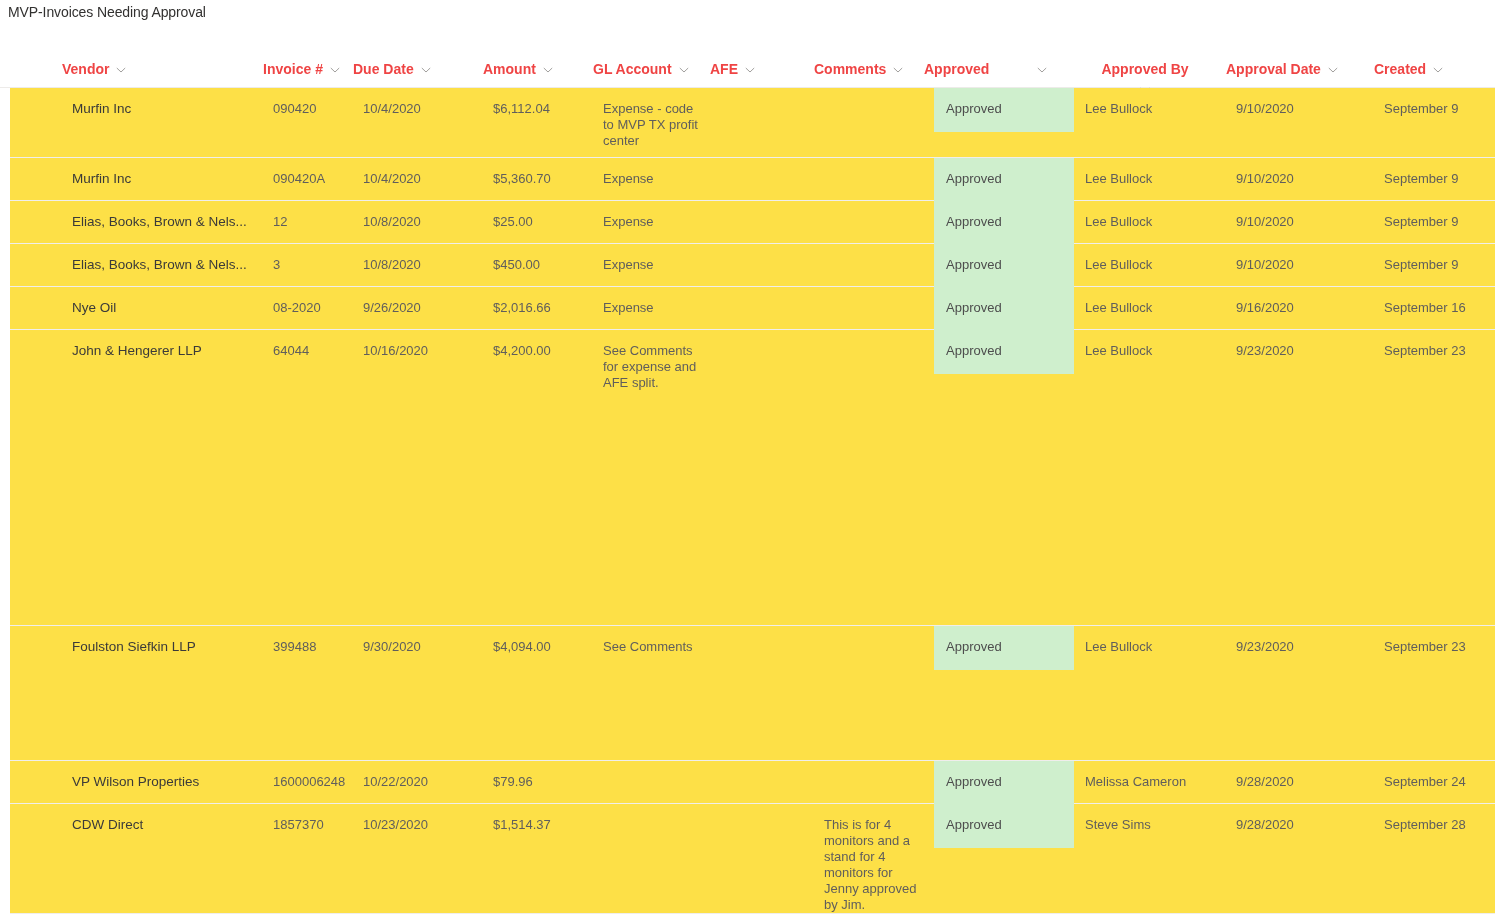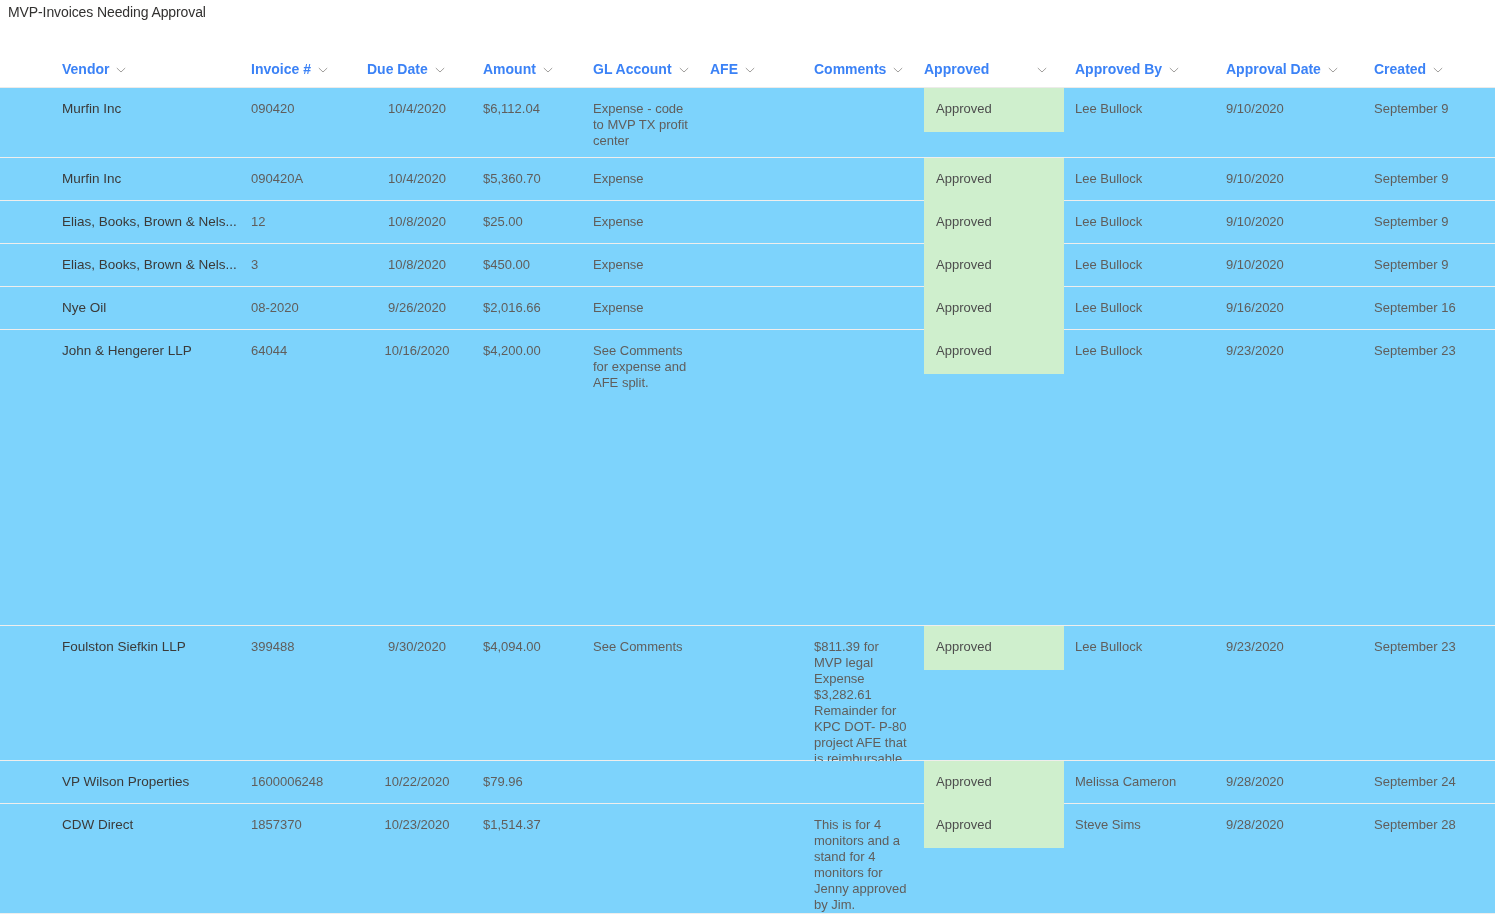"Vendor" .col-head { color: #3b82f6 -> #ef4444 }
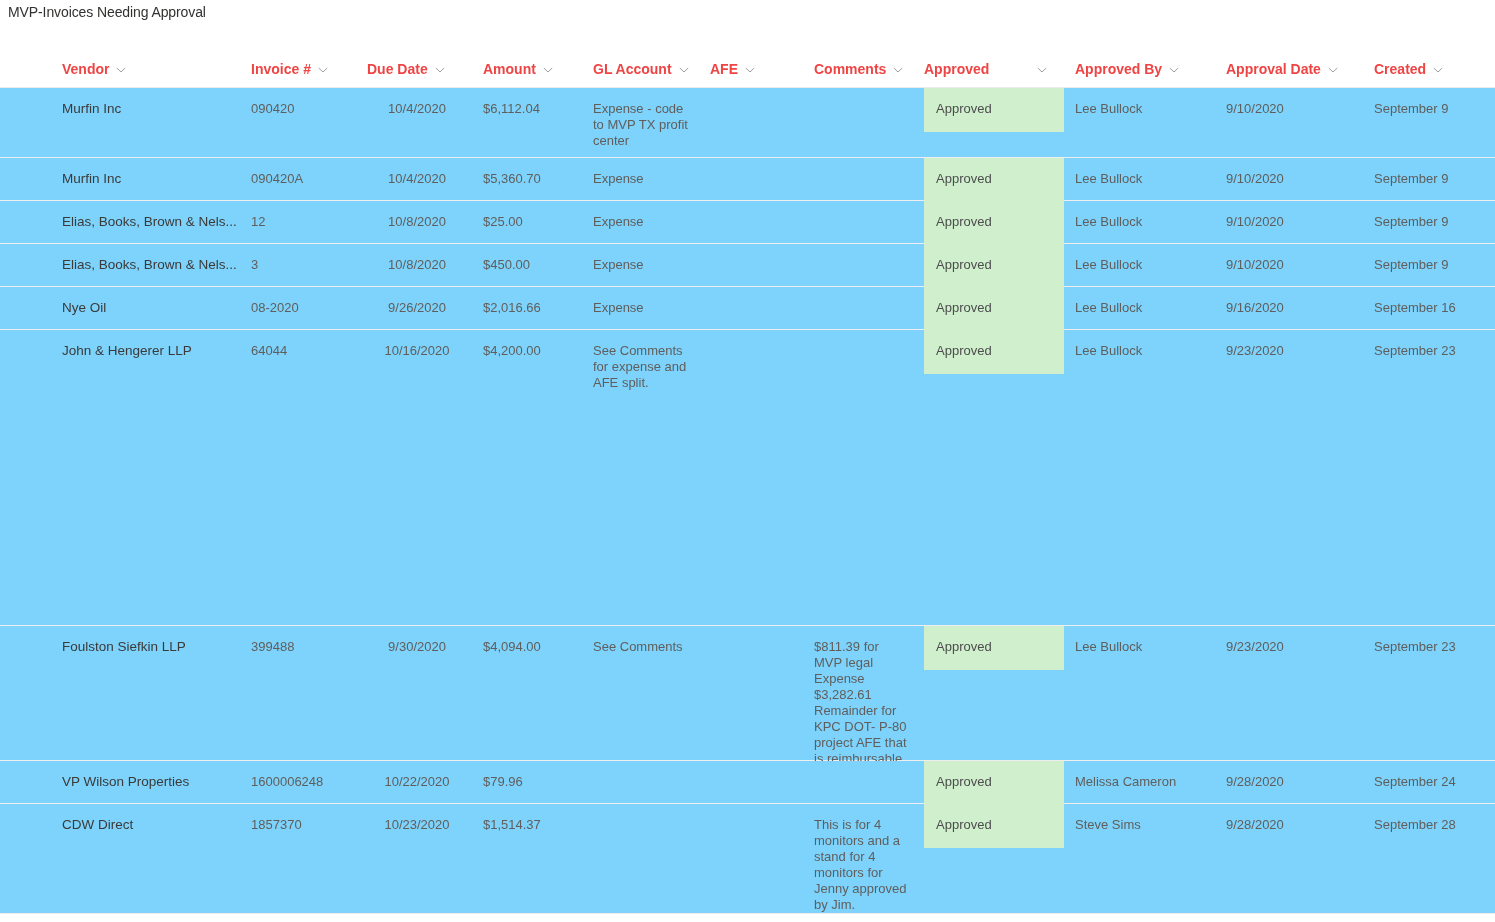"Invoice #" .c-invoice { left: 251px -> 263px }
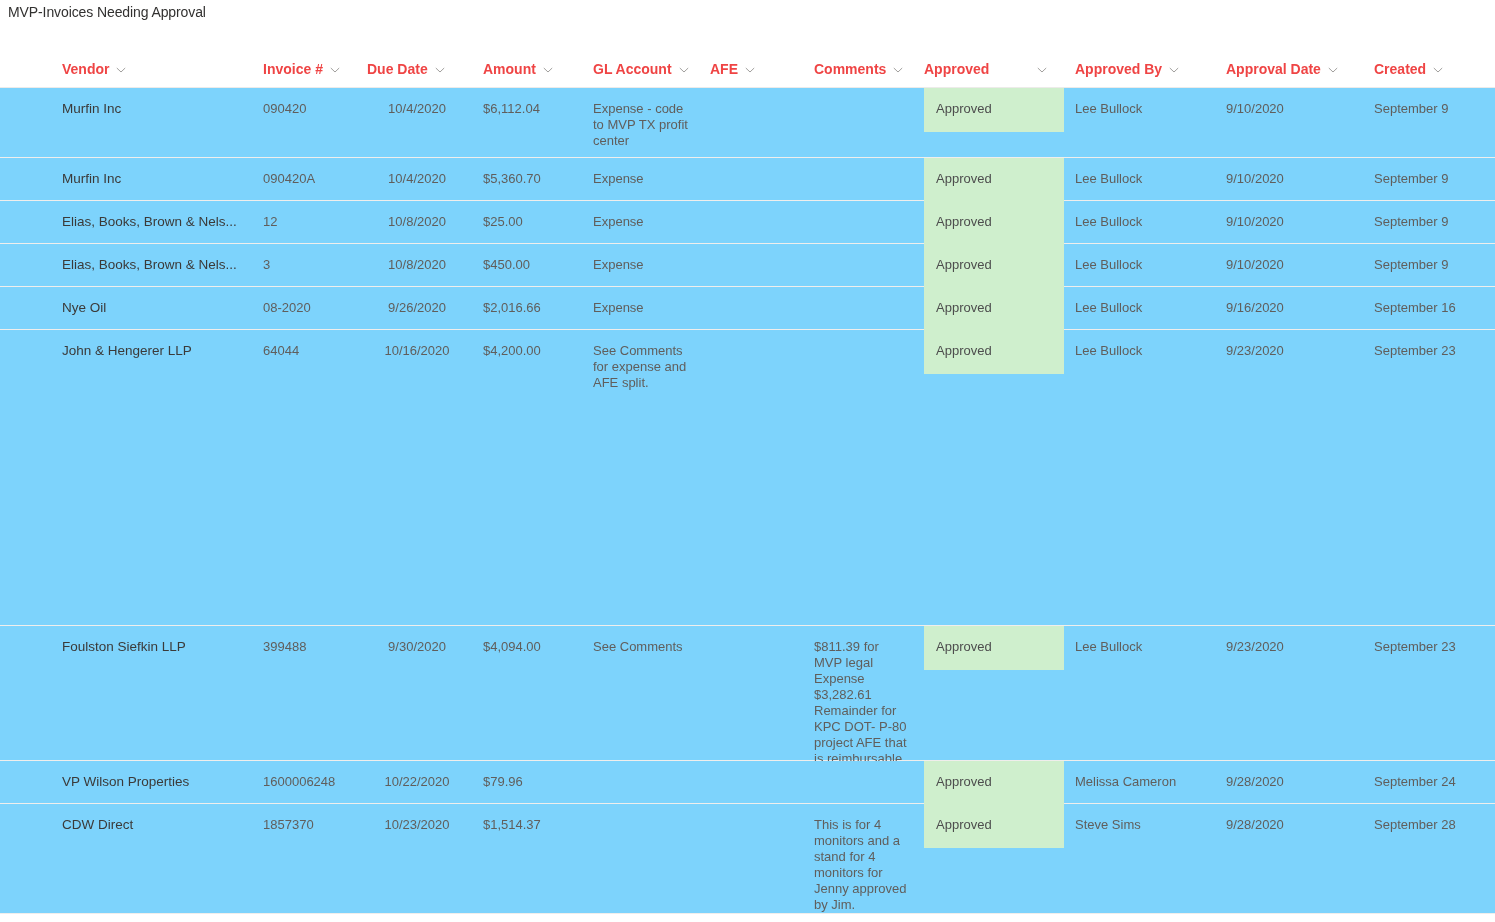"Due Date" .c-due { left: 367px -> 353px; text-align: center -> none }
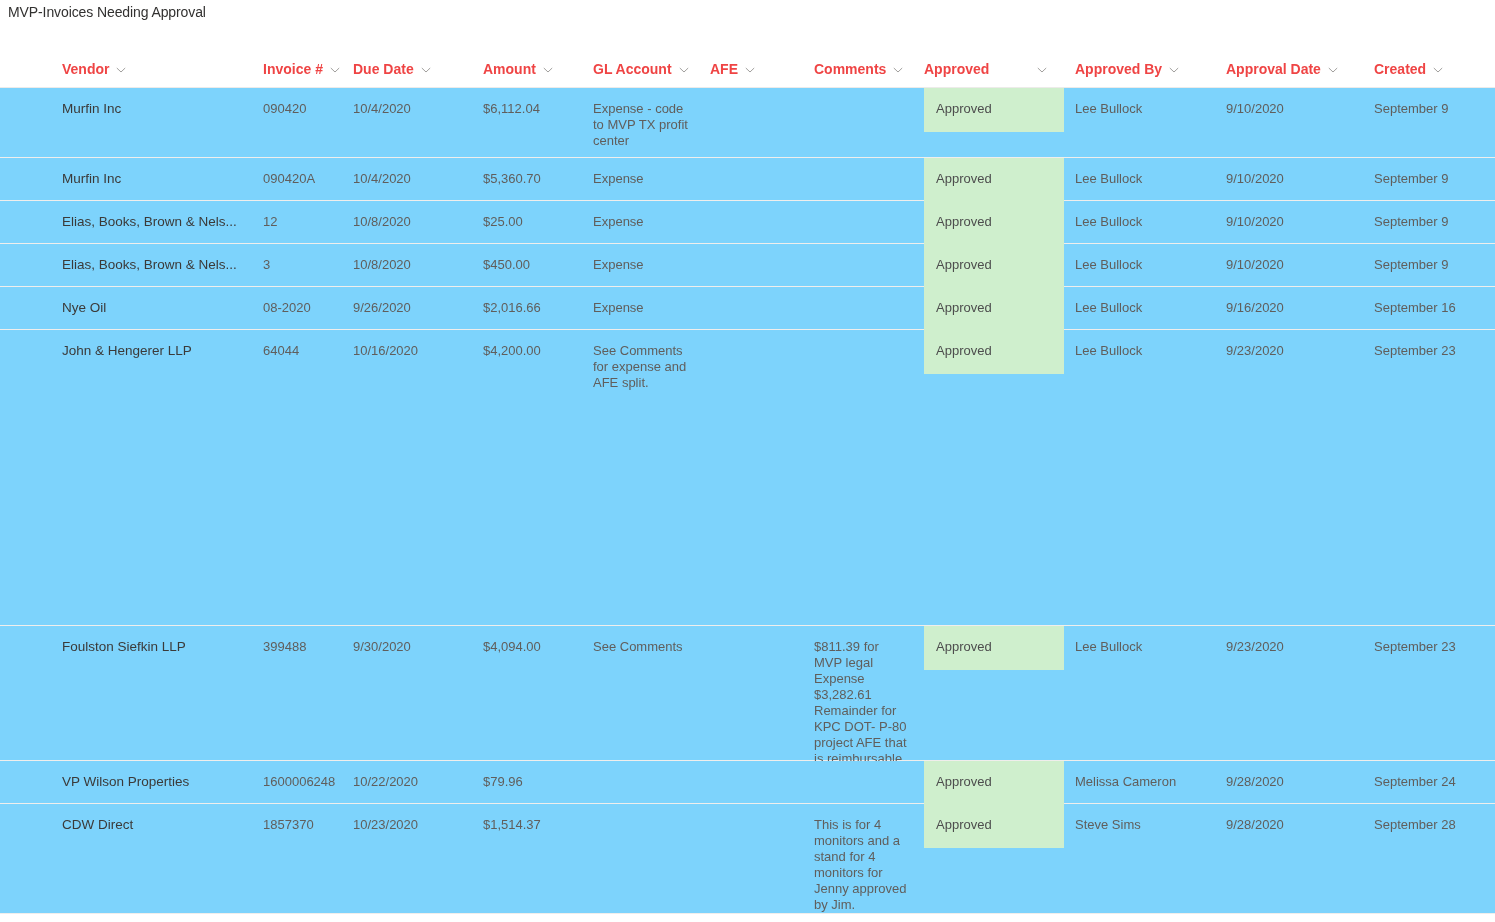"Approved By" .c-approvedby { flex-direction: none -> column }
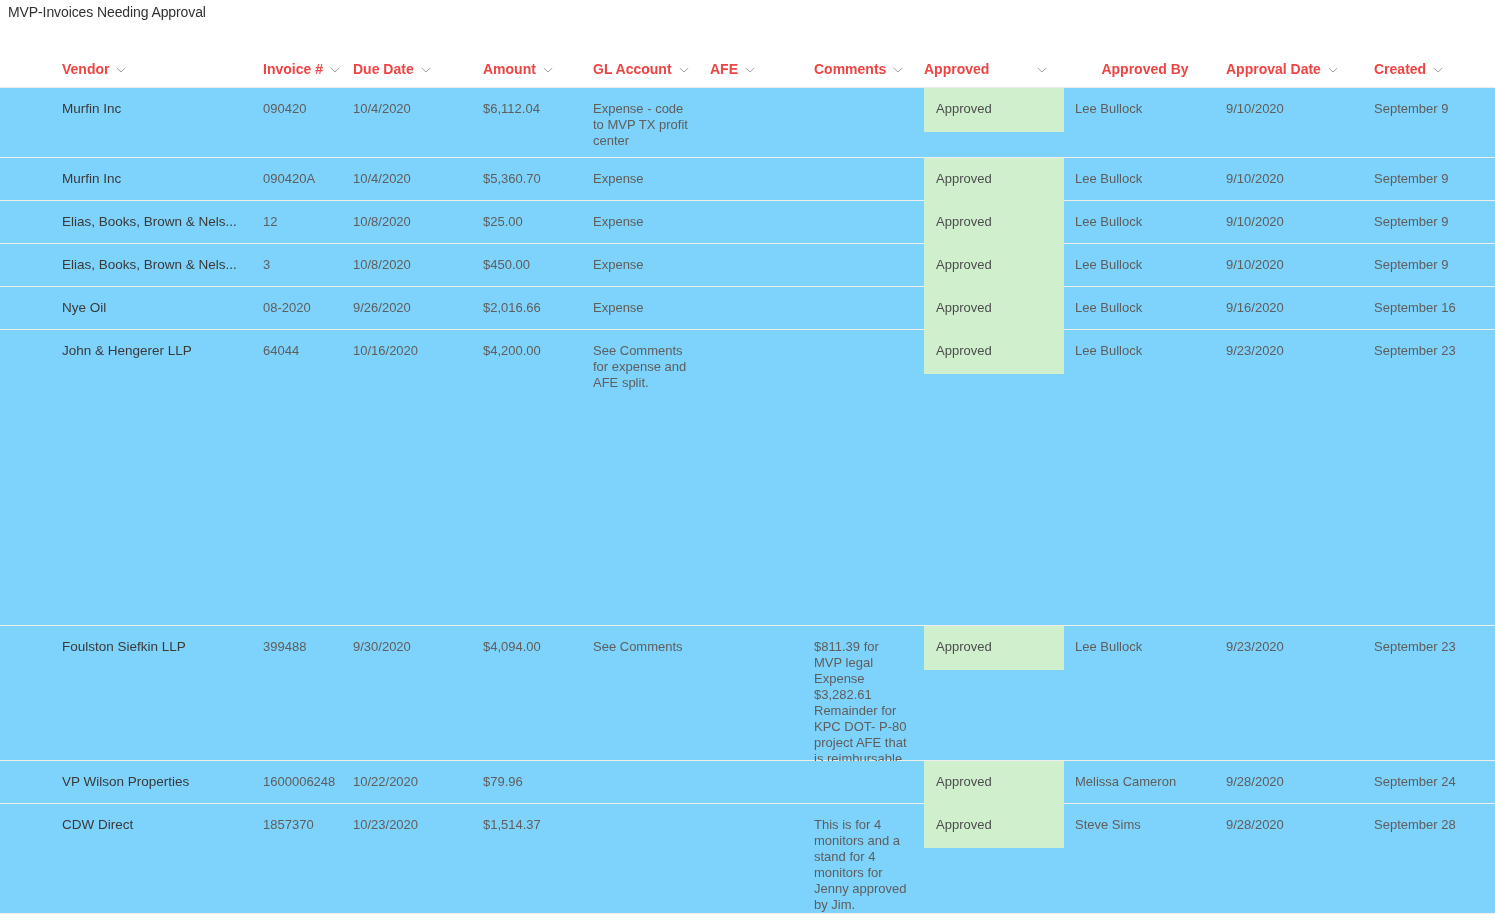"Murfin Inc" .row { background: #7dd3fc -> #fde047; margin-left: none -> 10px }
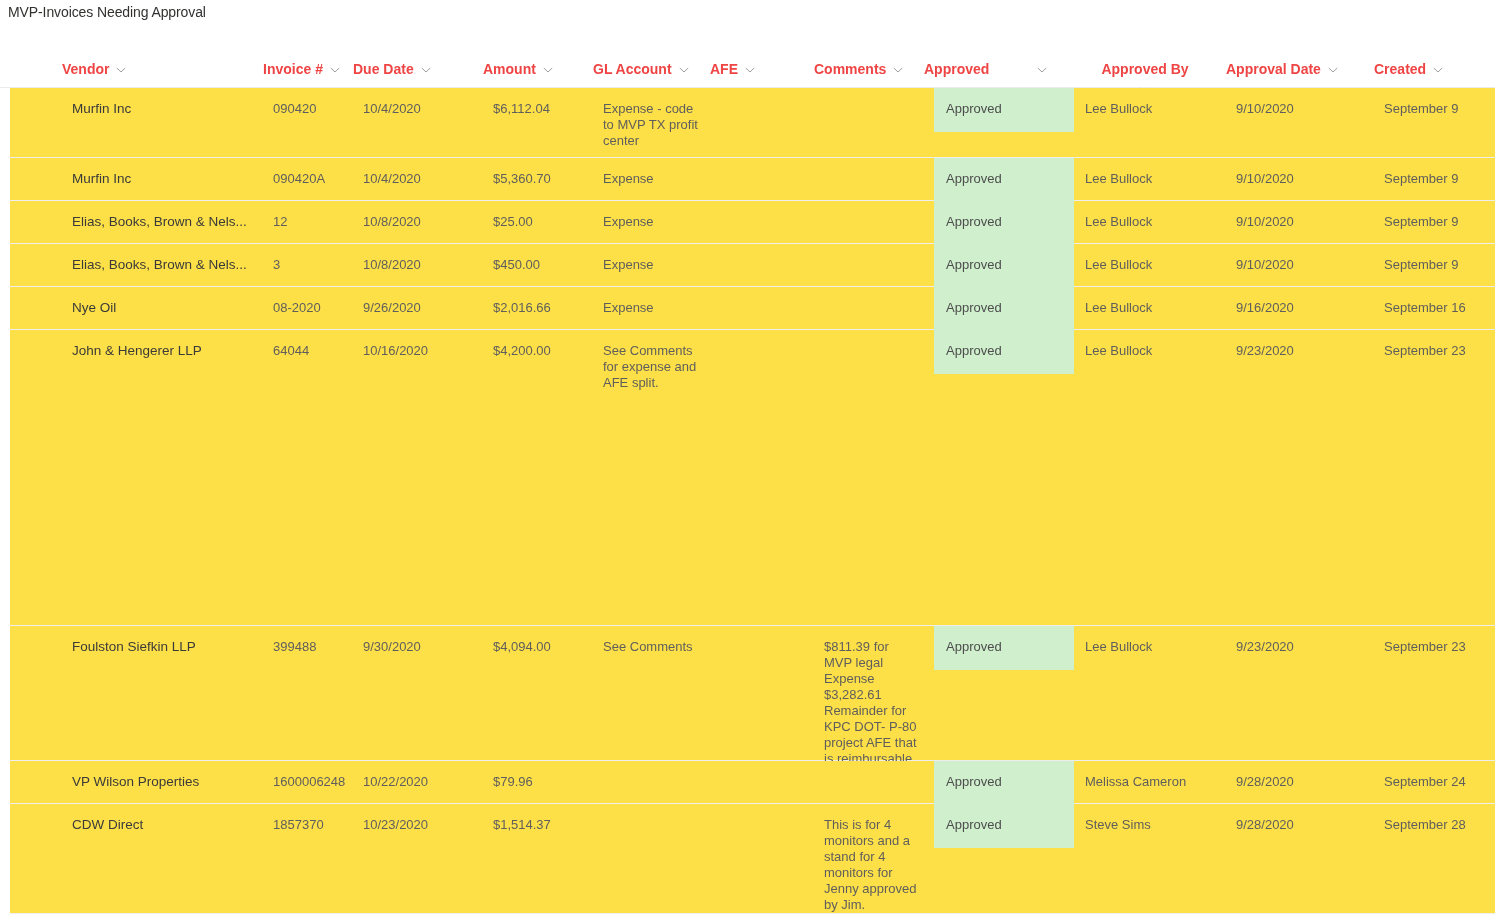"$811.39 for MVP legal Expense" div.cell { html: <div>$811.39 for MVP legal Expense $3,282.61 Remainder for KPC DOT- P-80 project AFE that is reimbursable</div> -> none }
